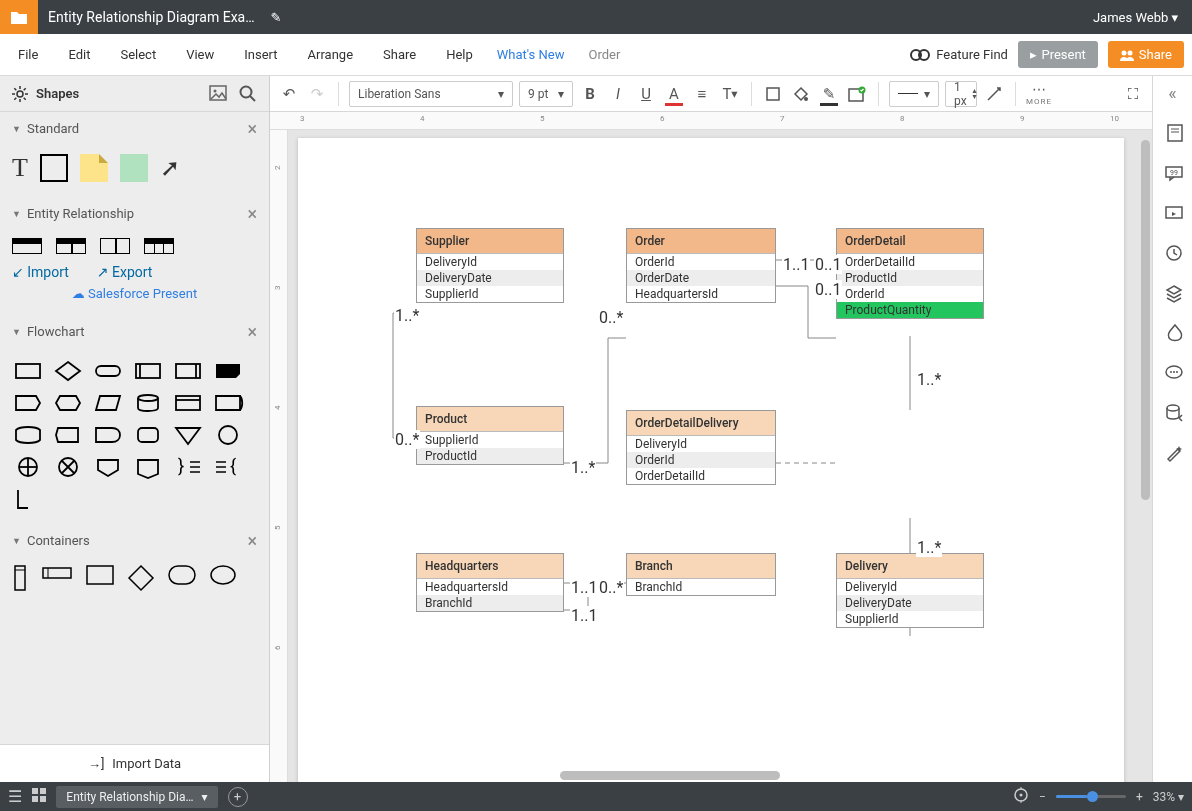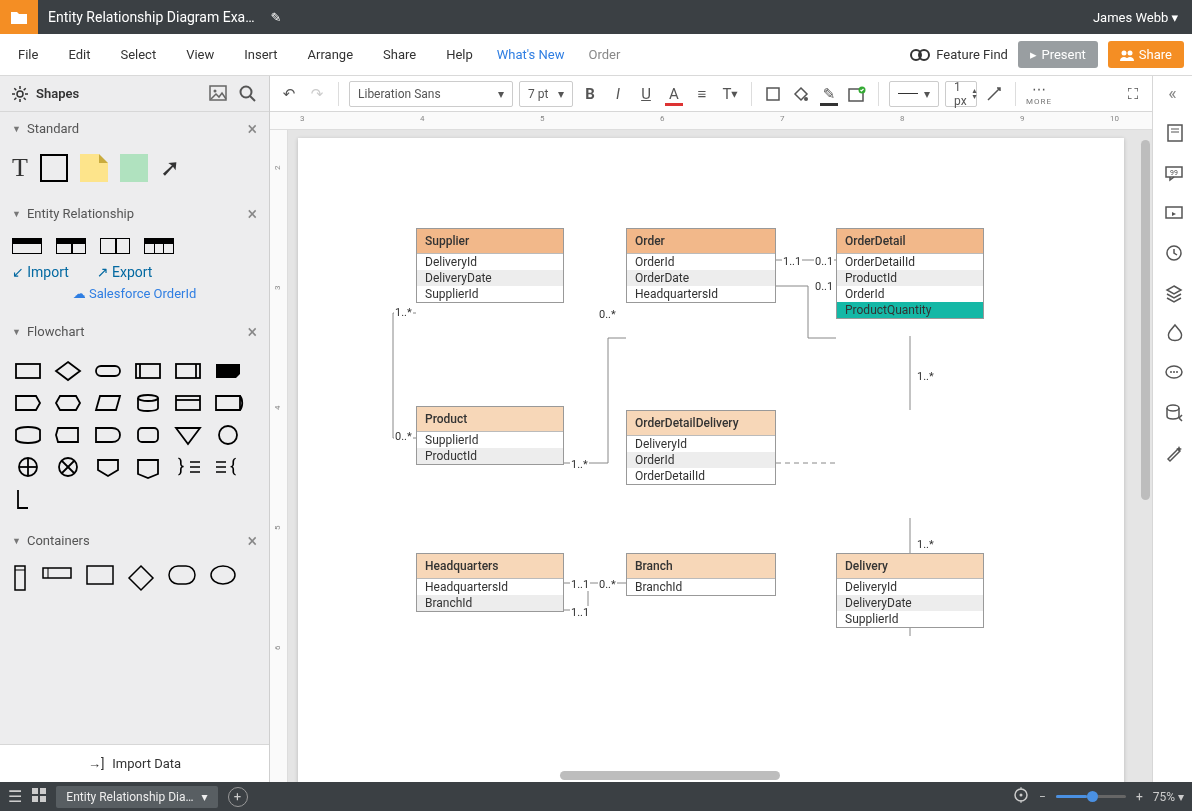"7 pt" span { text: 7 -> 9 }
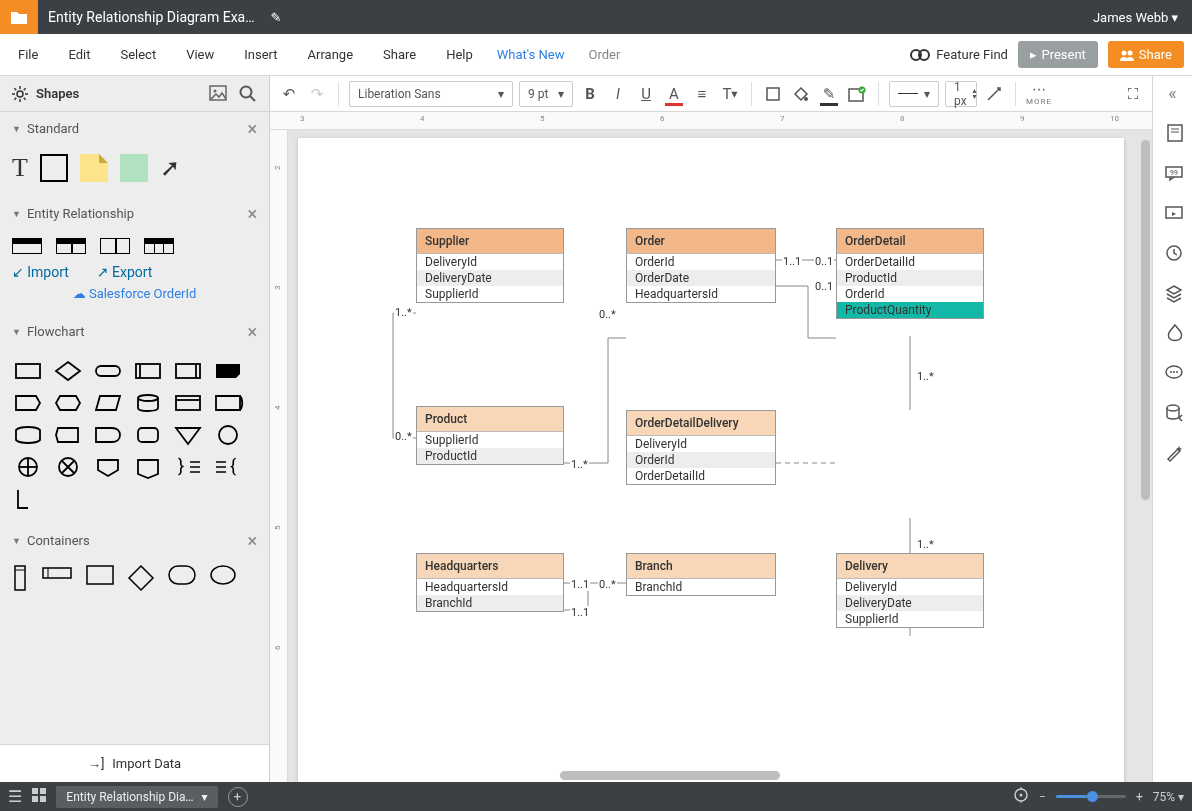"1..1" .lbl { font-size: 11px -> 16px }
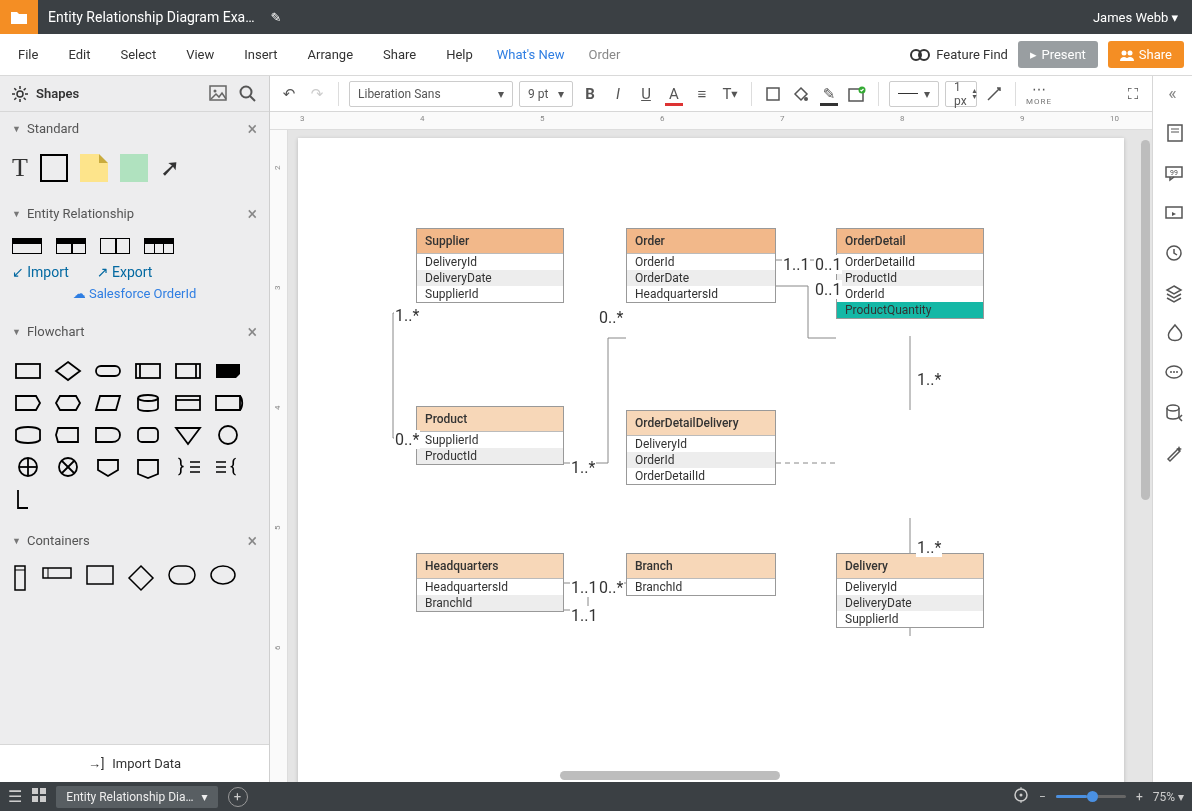"Salesforce OrderId" span { text: OrderId -> Present }
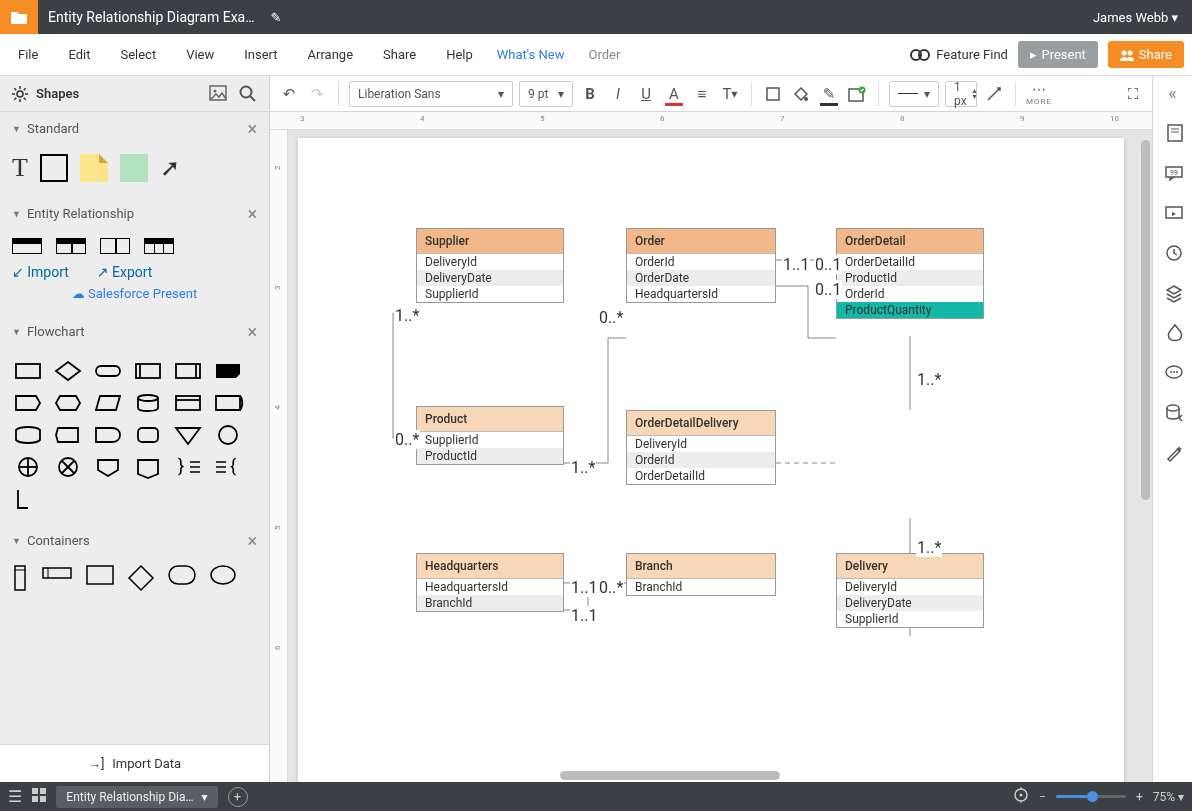"ProductQuantity" div.row { background: #14b8a6 -> #22c55e }
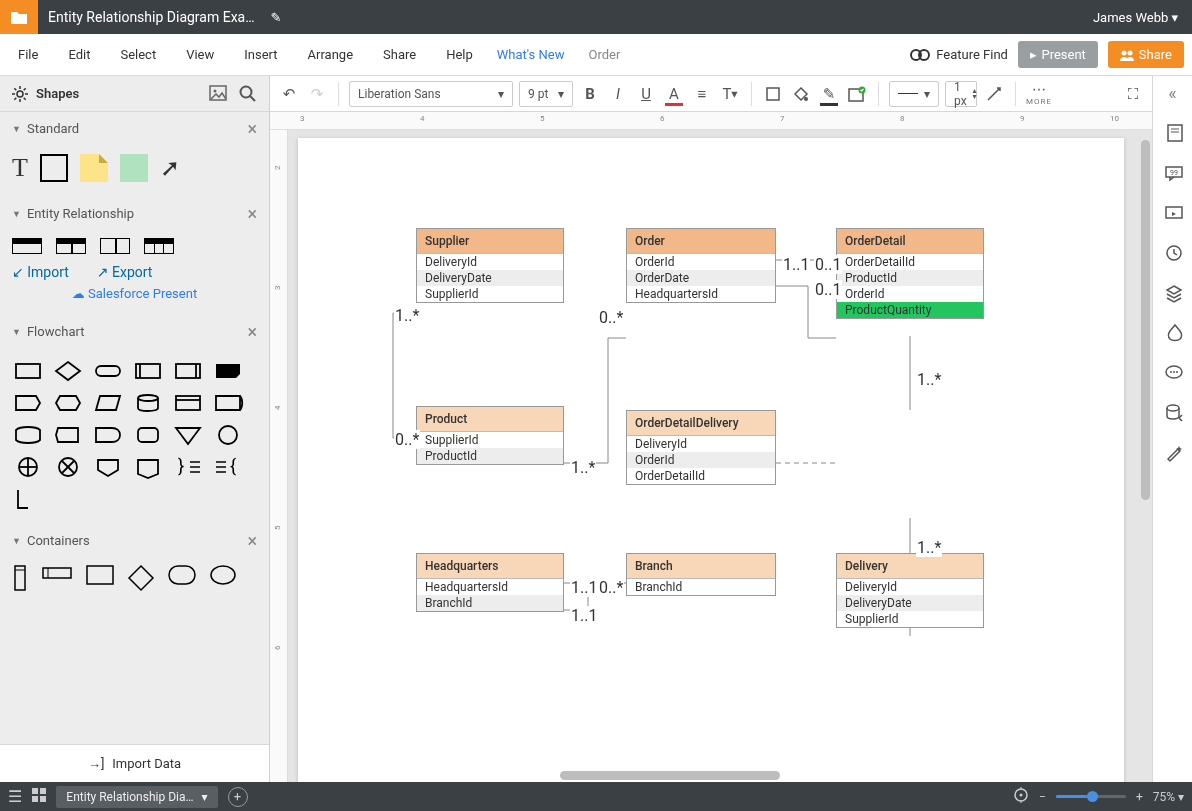"75%" span { text: 75% -> 33% }
